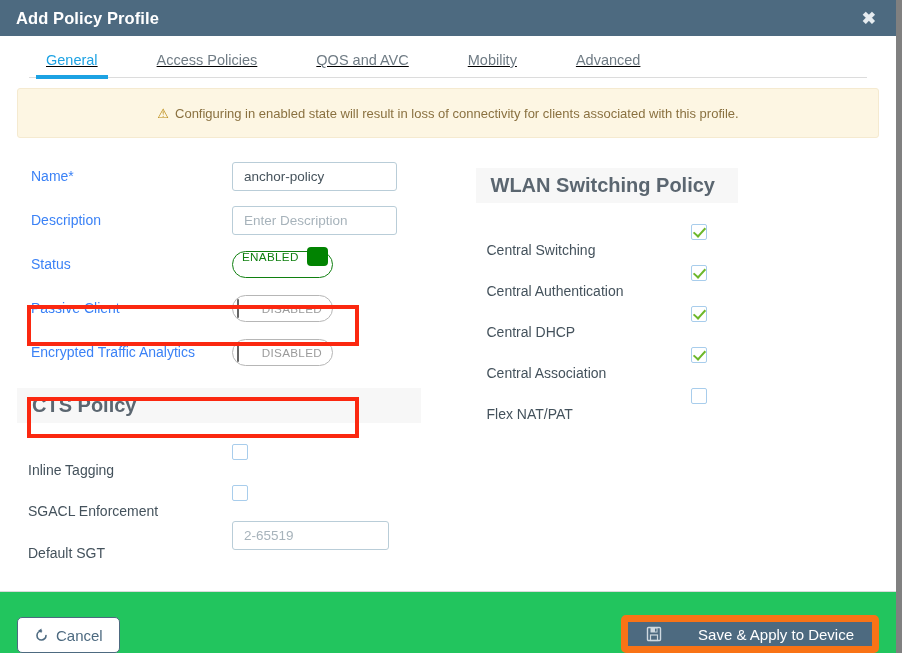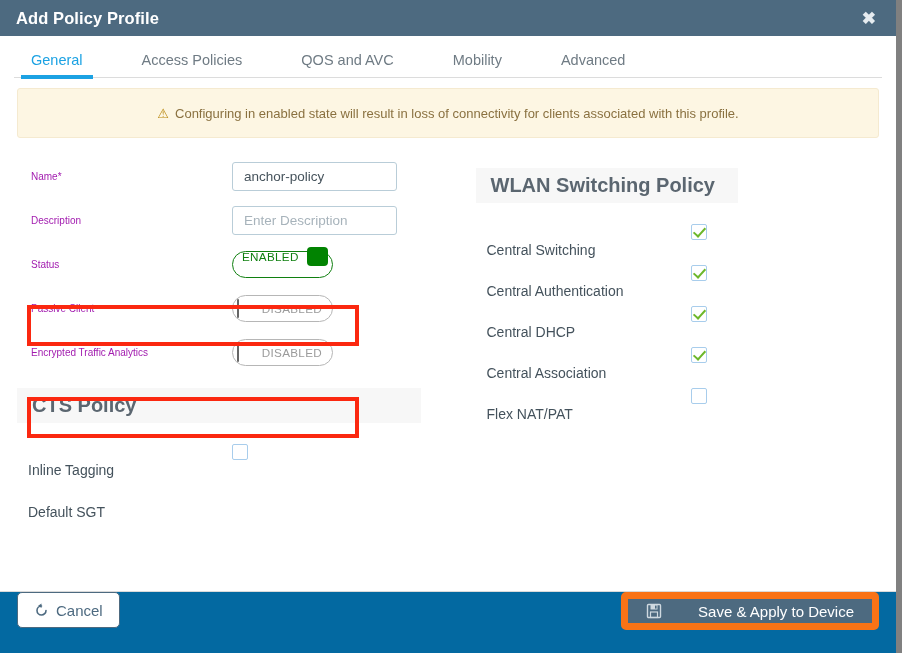"General" .tabs-wrap { padding: 0 14px -> 0 29px; text-decoration: none -> underline }
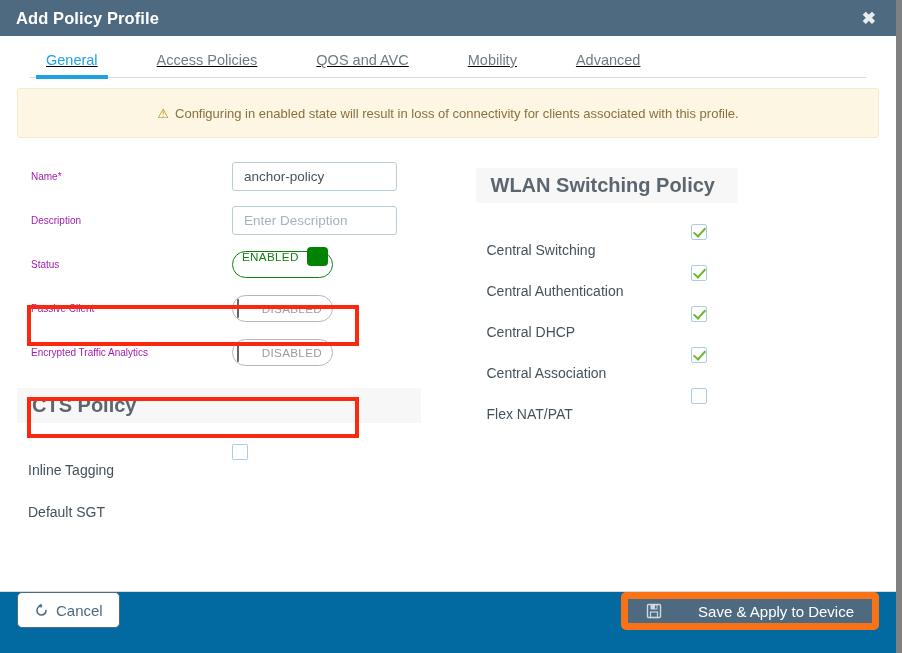"Name*" .field-label { color: #a21caf -> #3b82f6; font-size: 10px -> 14px }
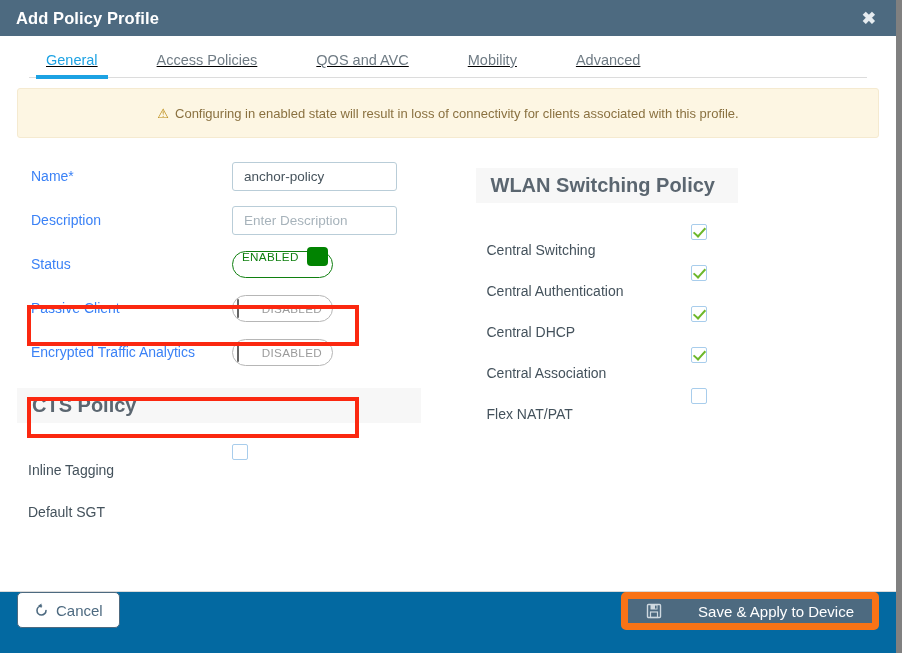"SGACL Enforcement" div.cb-row { html: none -> <div> <div>SGACL Enforcement</div> <div> <span></span> </div> </div> }
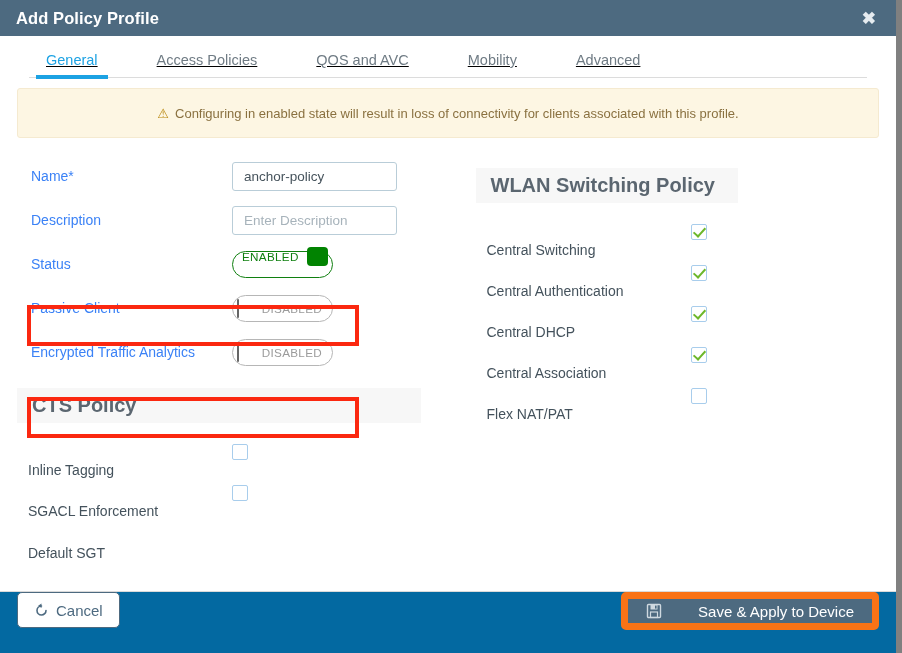"2-65519" div.cb-ctrl { html: none -> <div> <input> </div> }
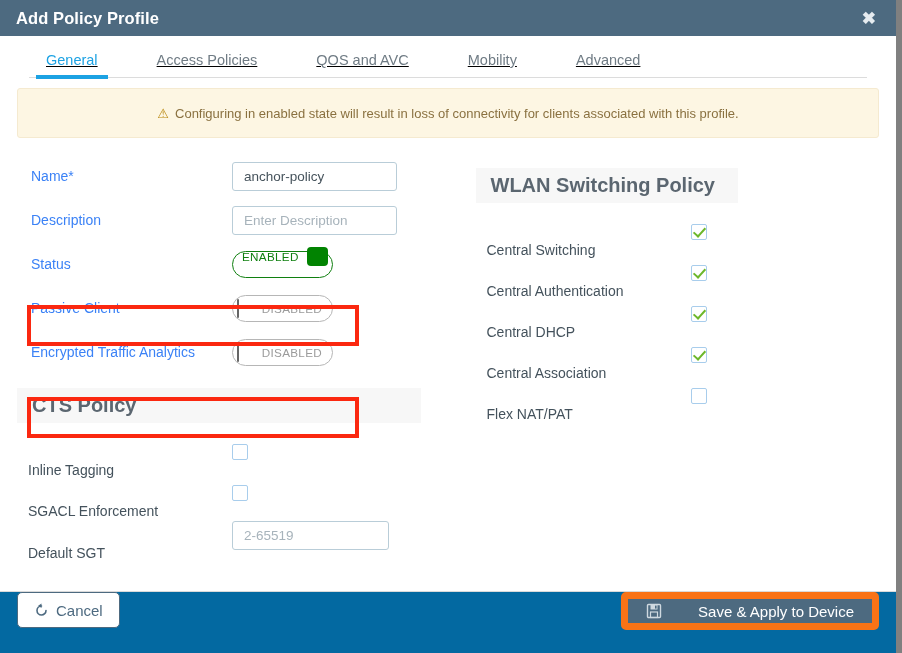"Cancel" .modal-footer { align-items: flex-start -> flex-end; background: #0369a1 -> #22c55e }
